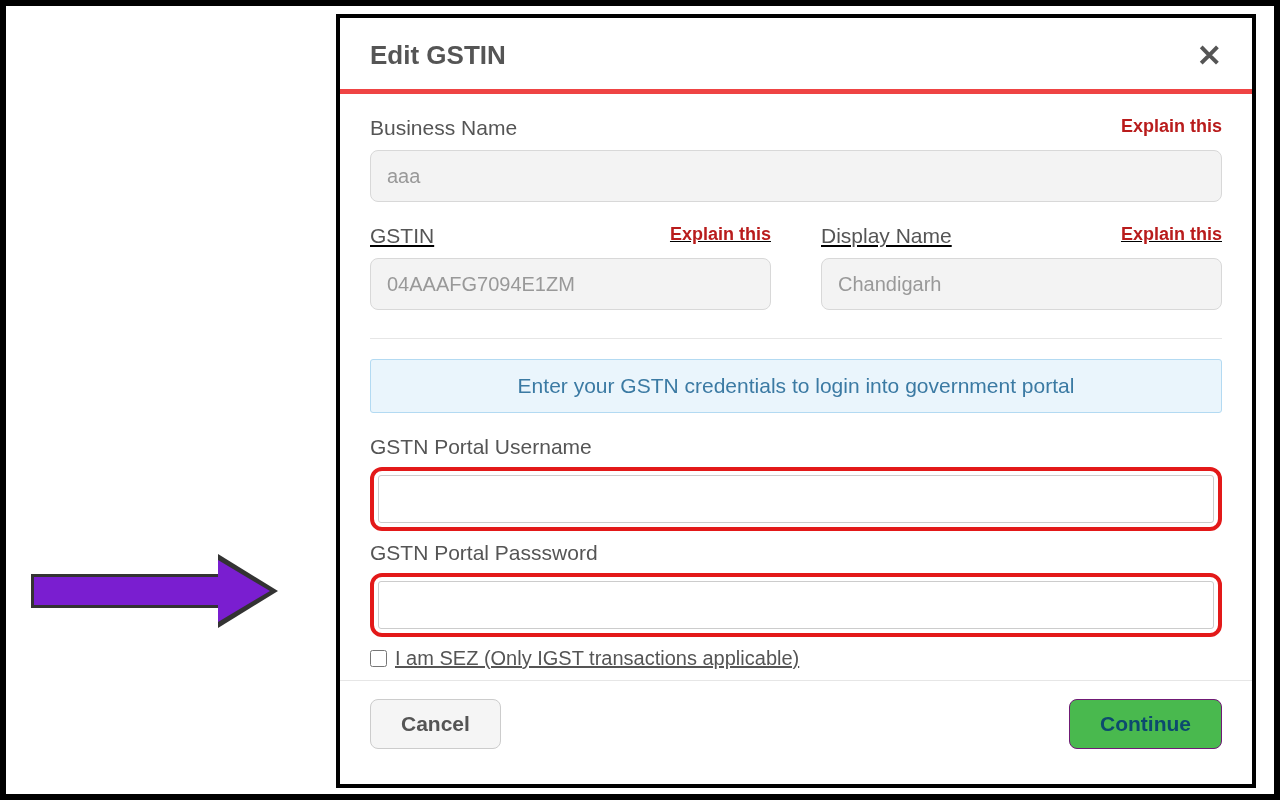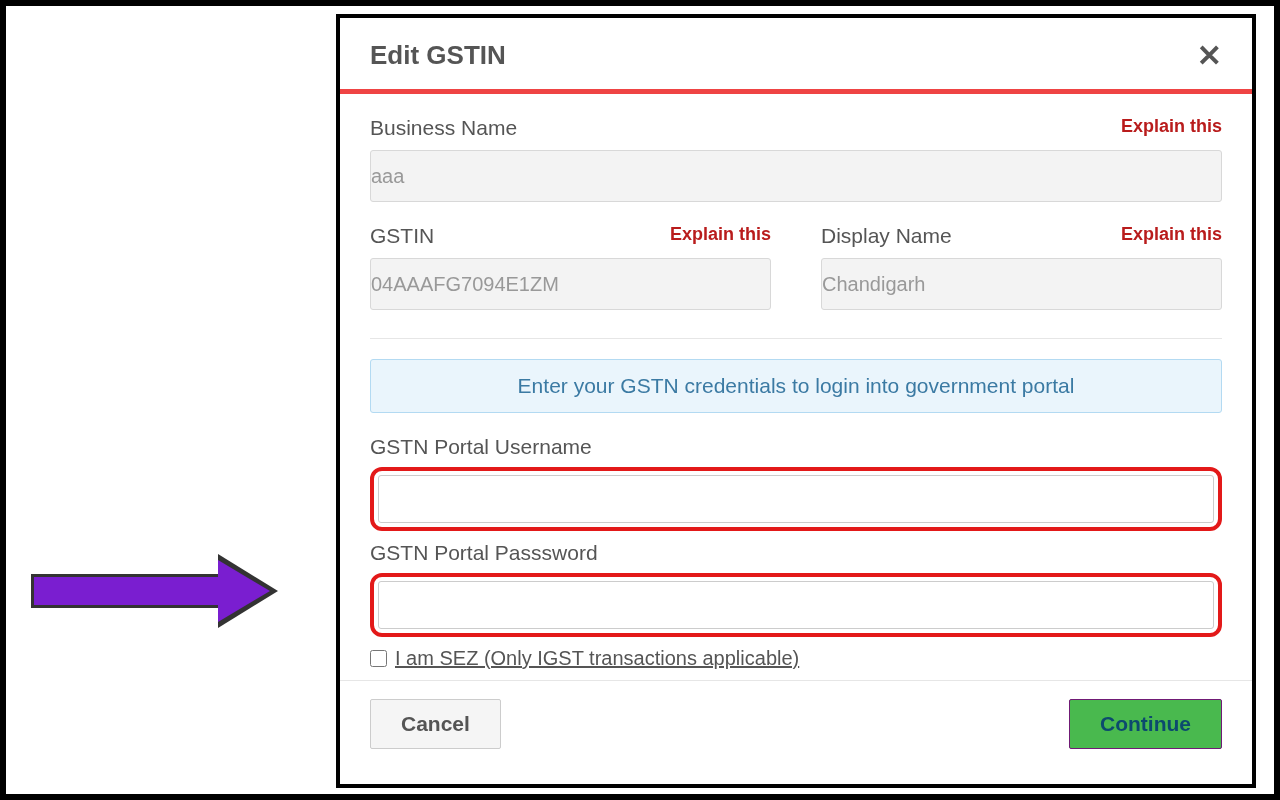"aaa" .text-input { border-radius: 3px -> 8px; padding: 0 0 -> 0 16px }
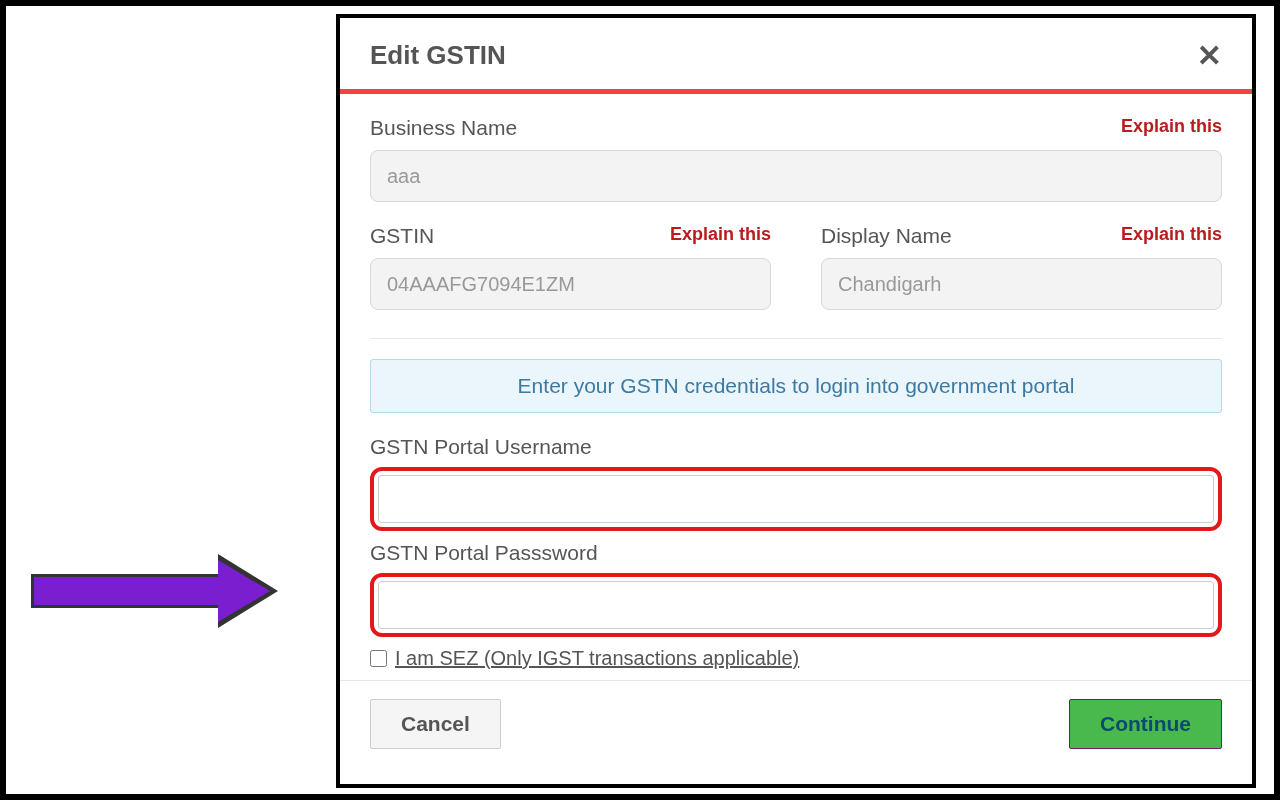"GSTIN" .field-row-double { text-decoration: none -> underline }
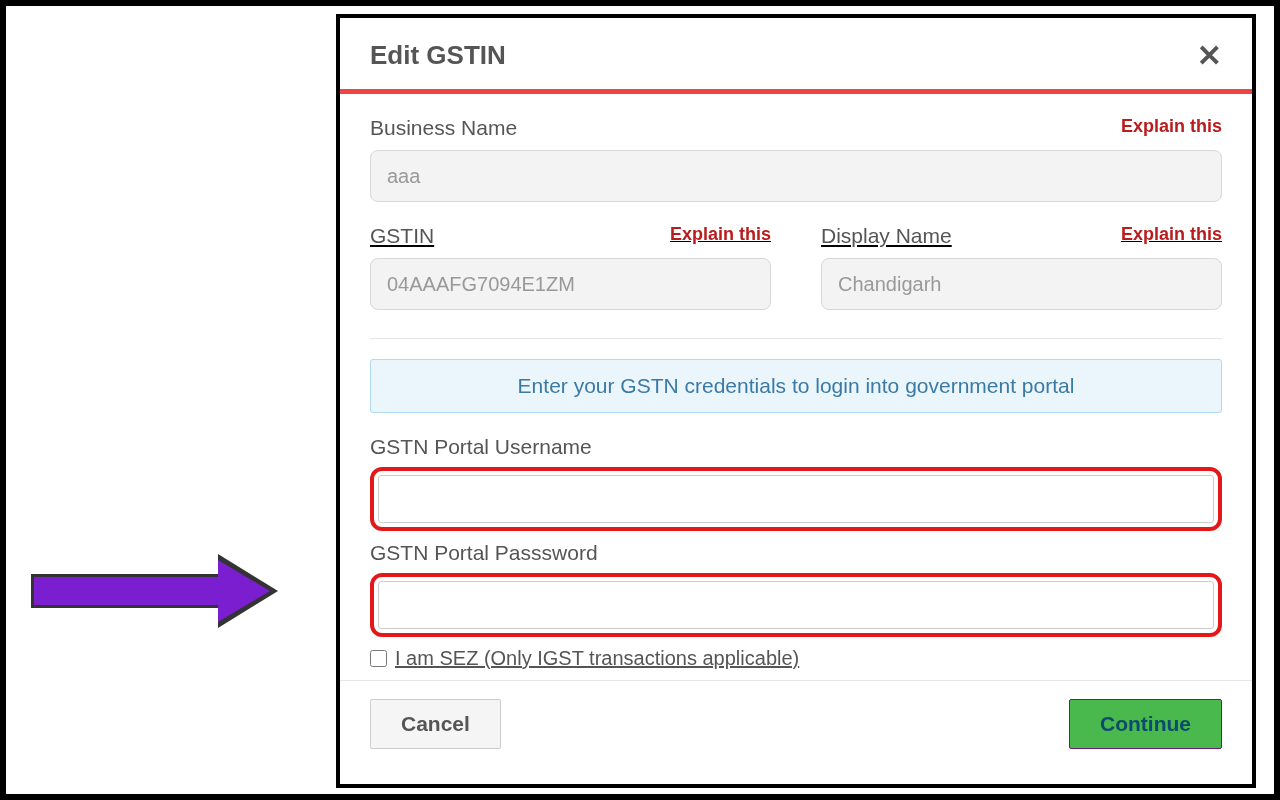"Cancel" .btn { border-radius: 2px -> 8px }
